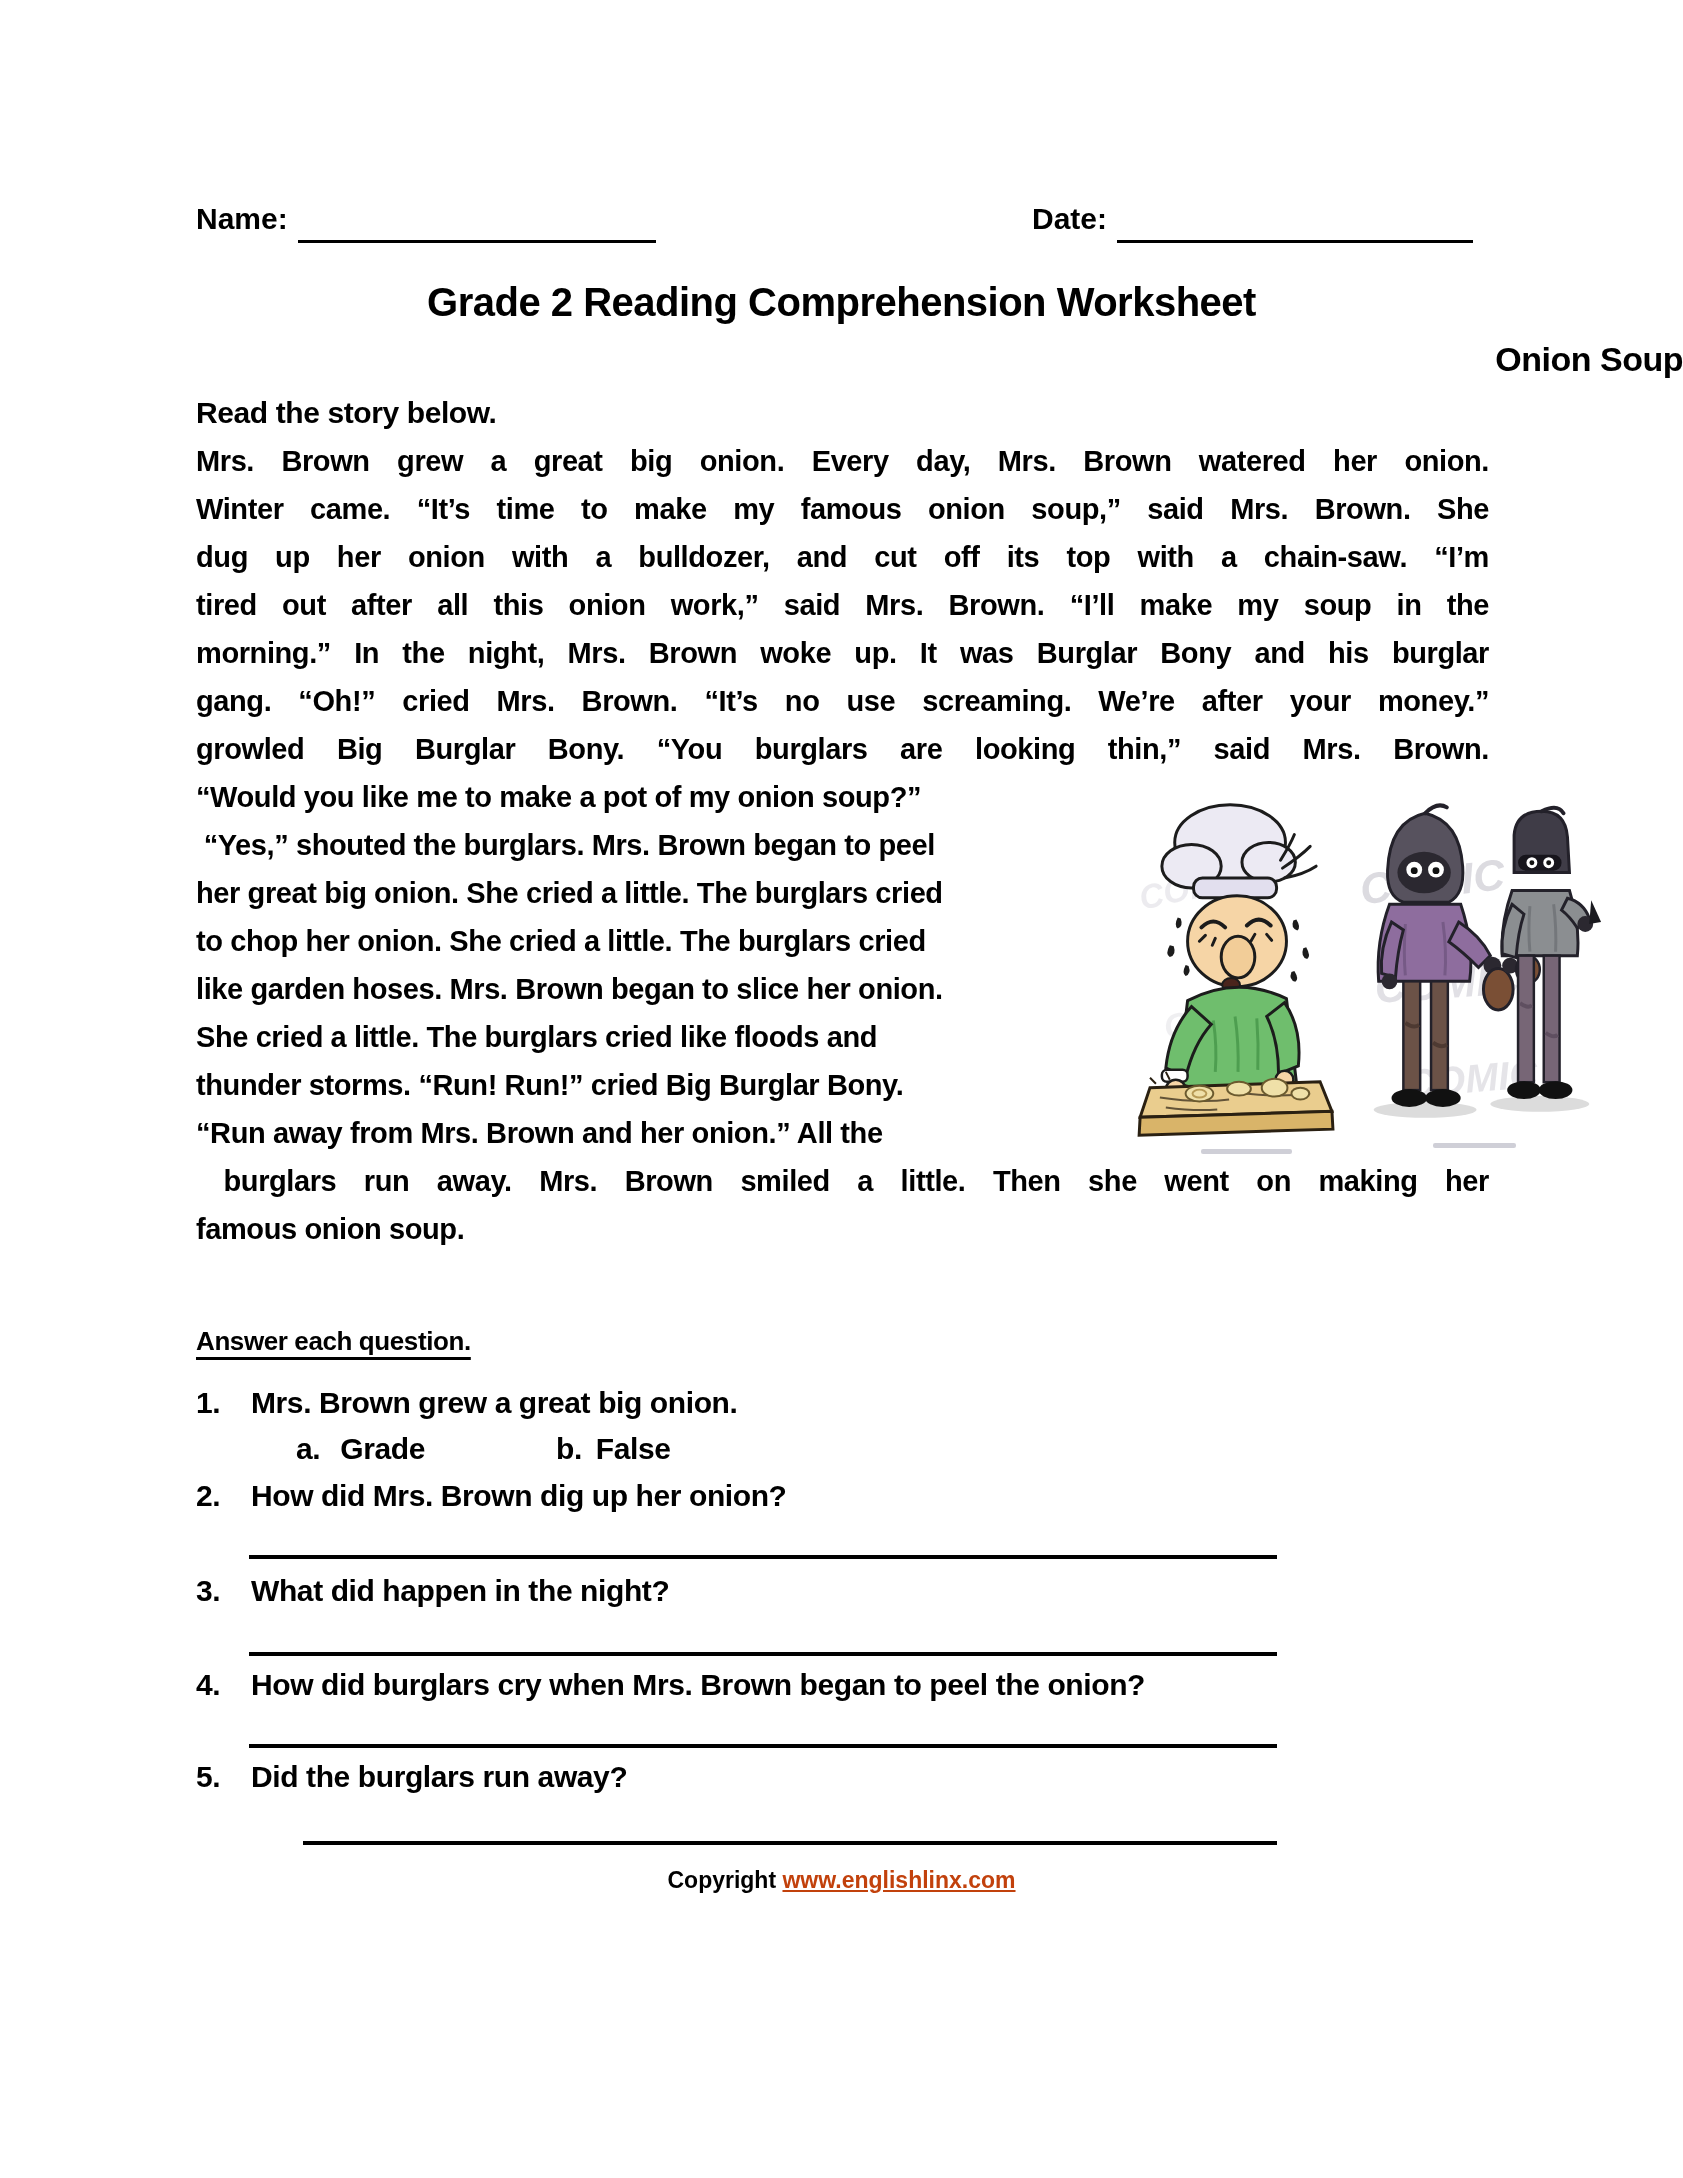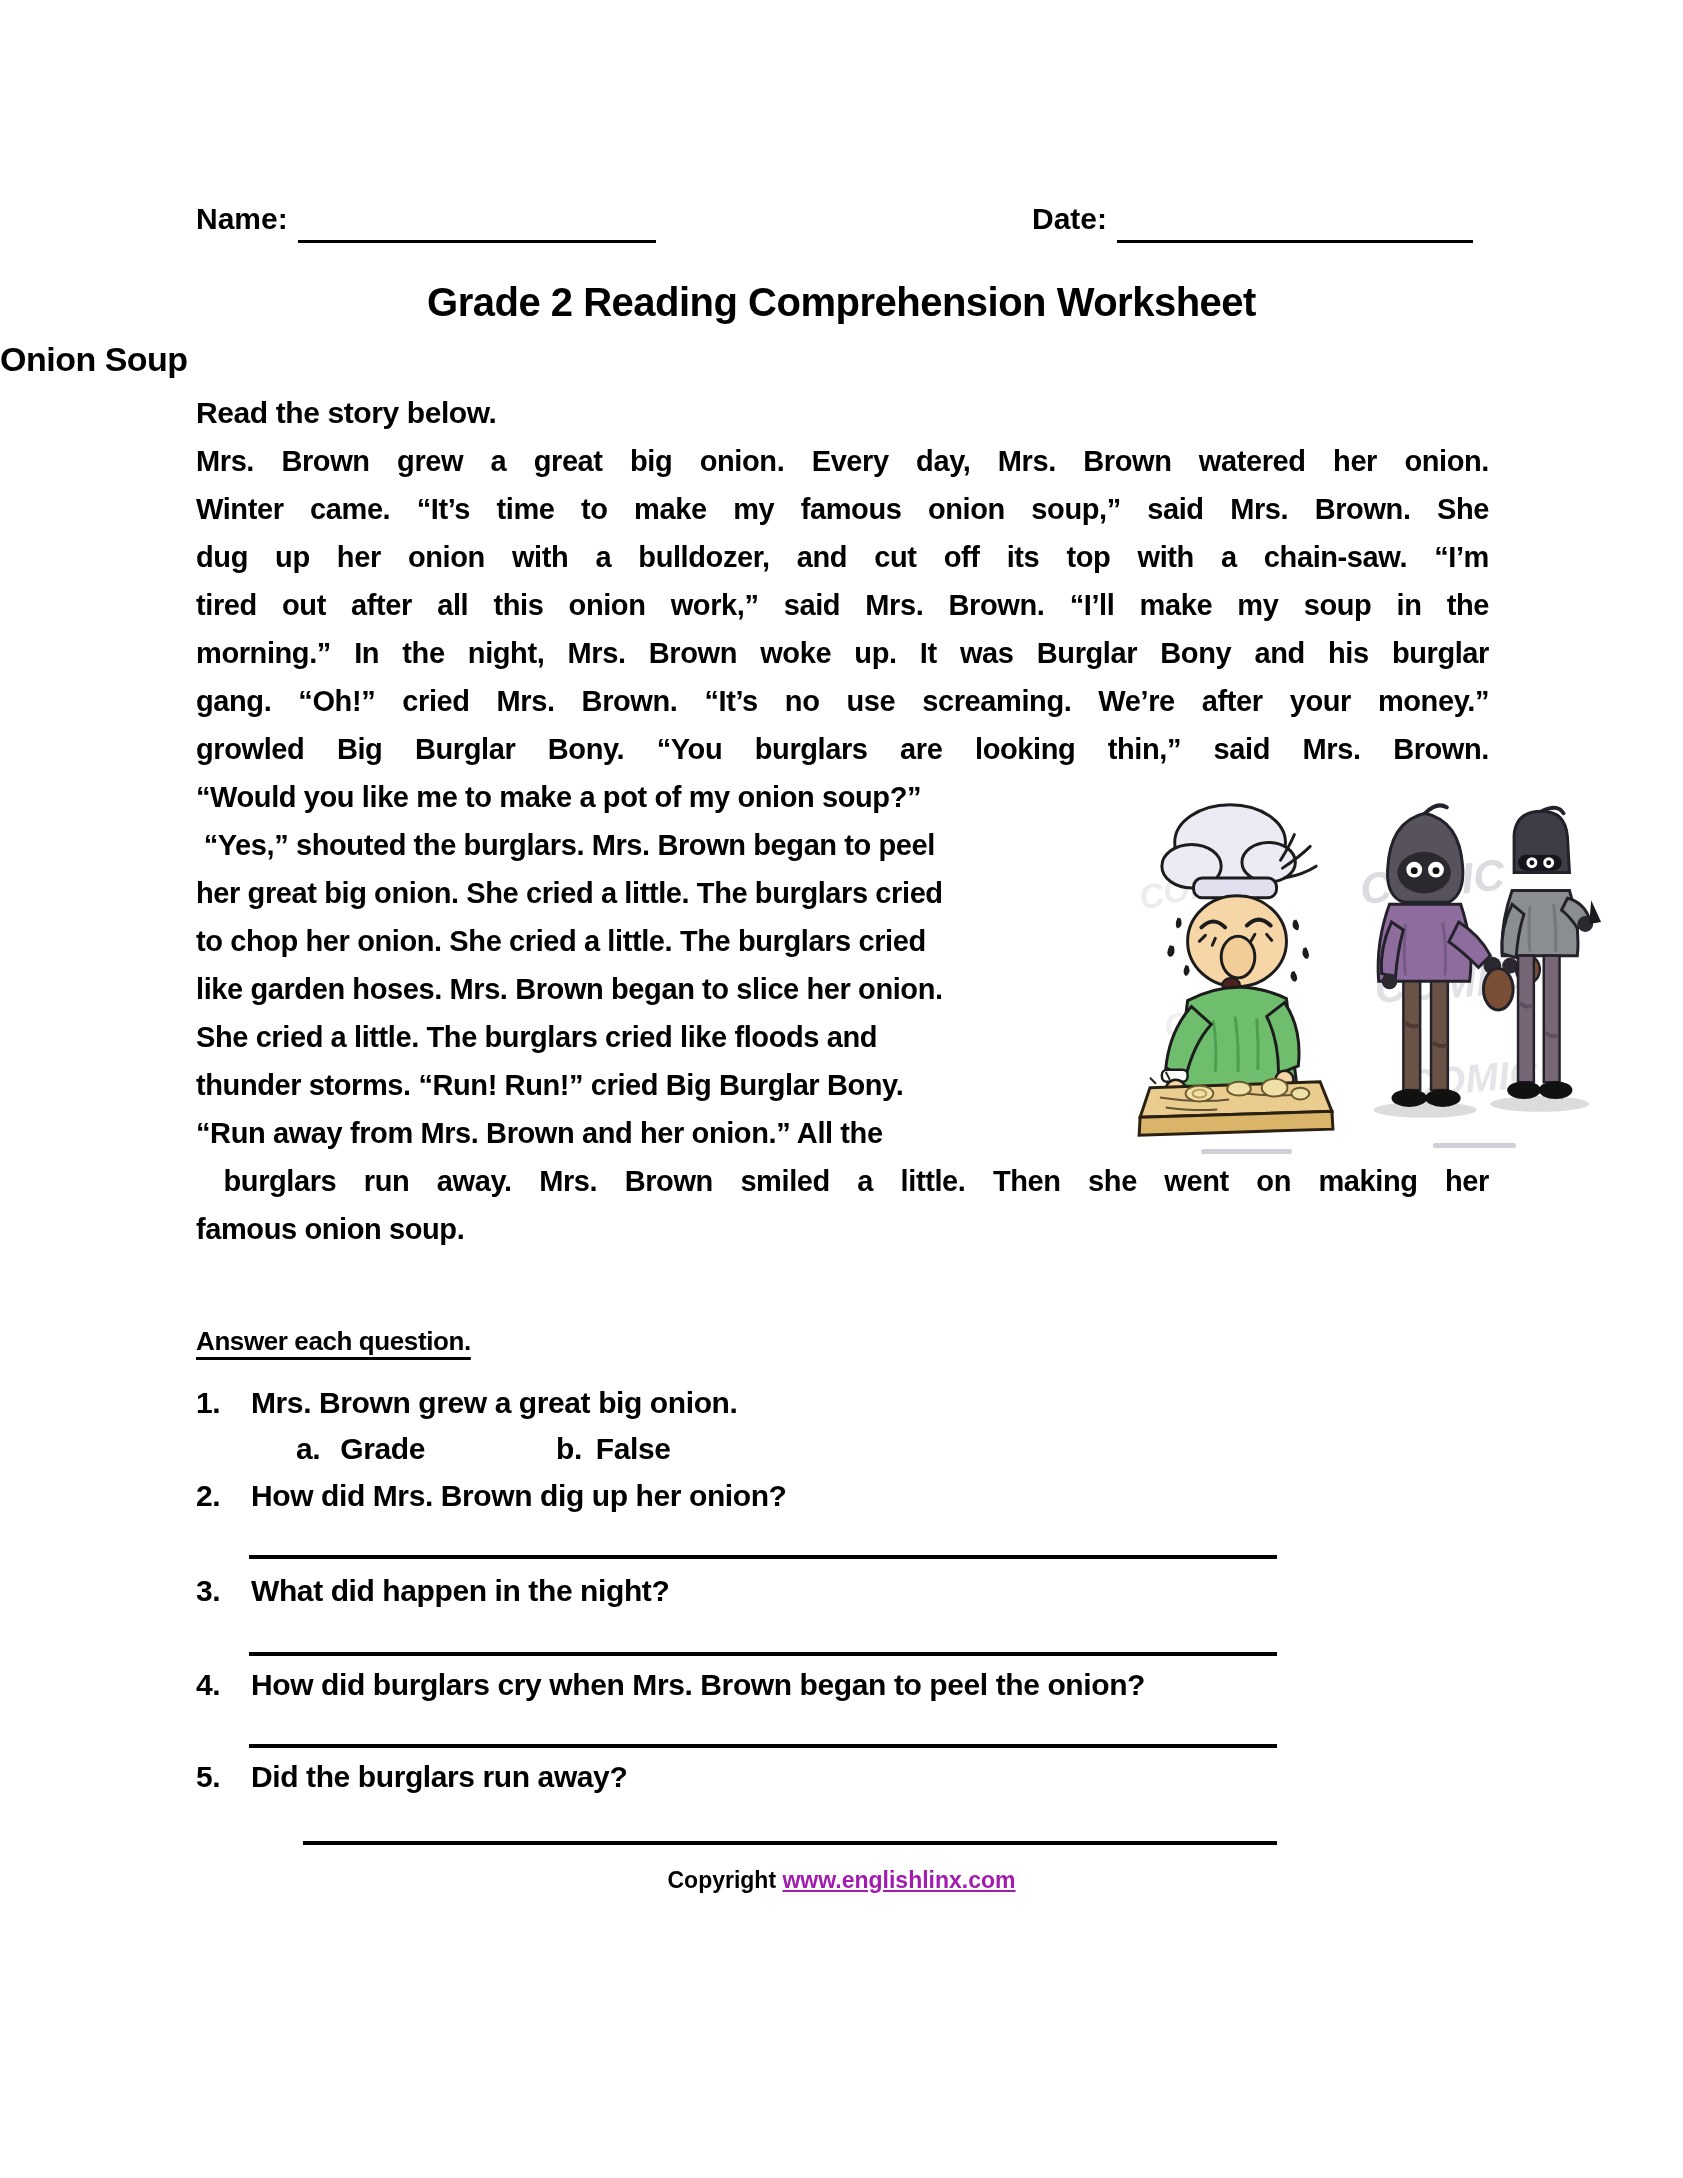"Onion Soup" .subtitle { text-align: left -> right }
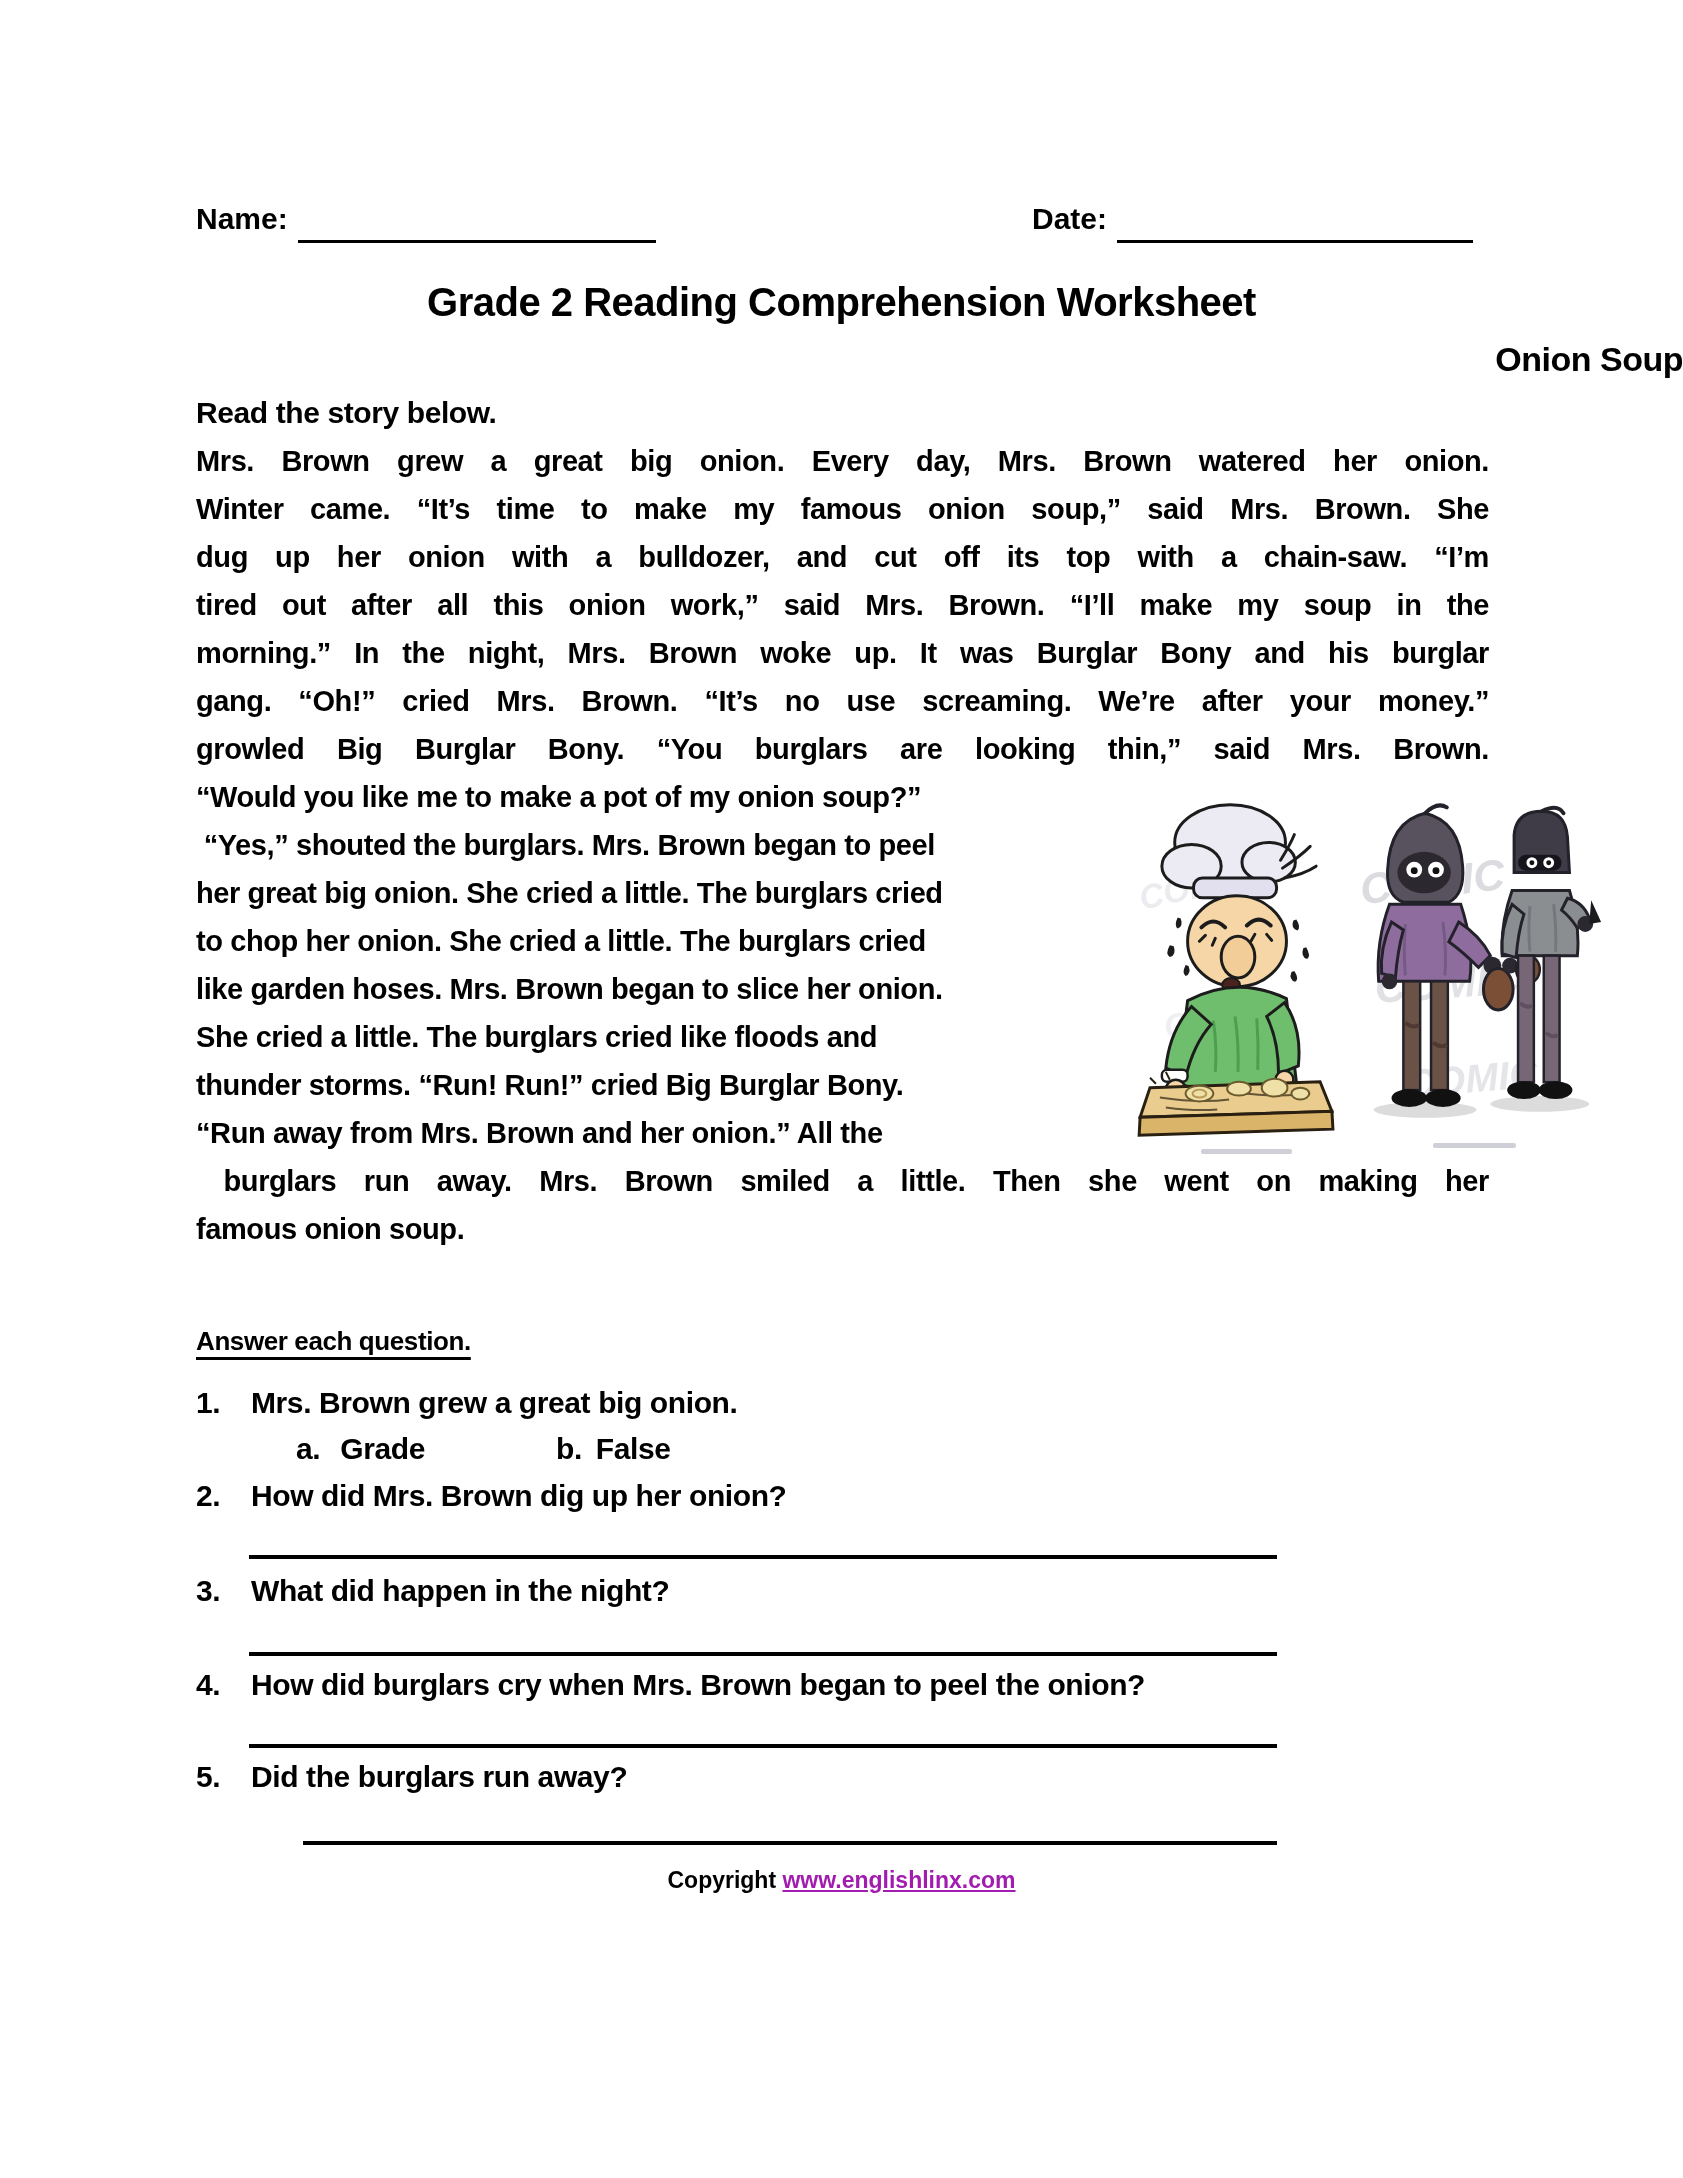"www.englishlinx.com" .footer a { color: #a21caf -> #c2410c }
